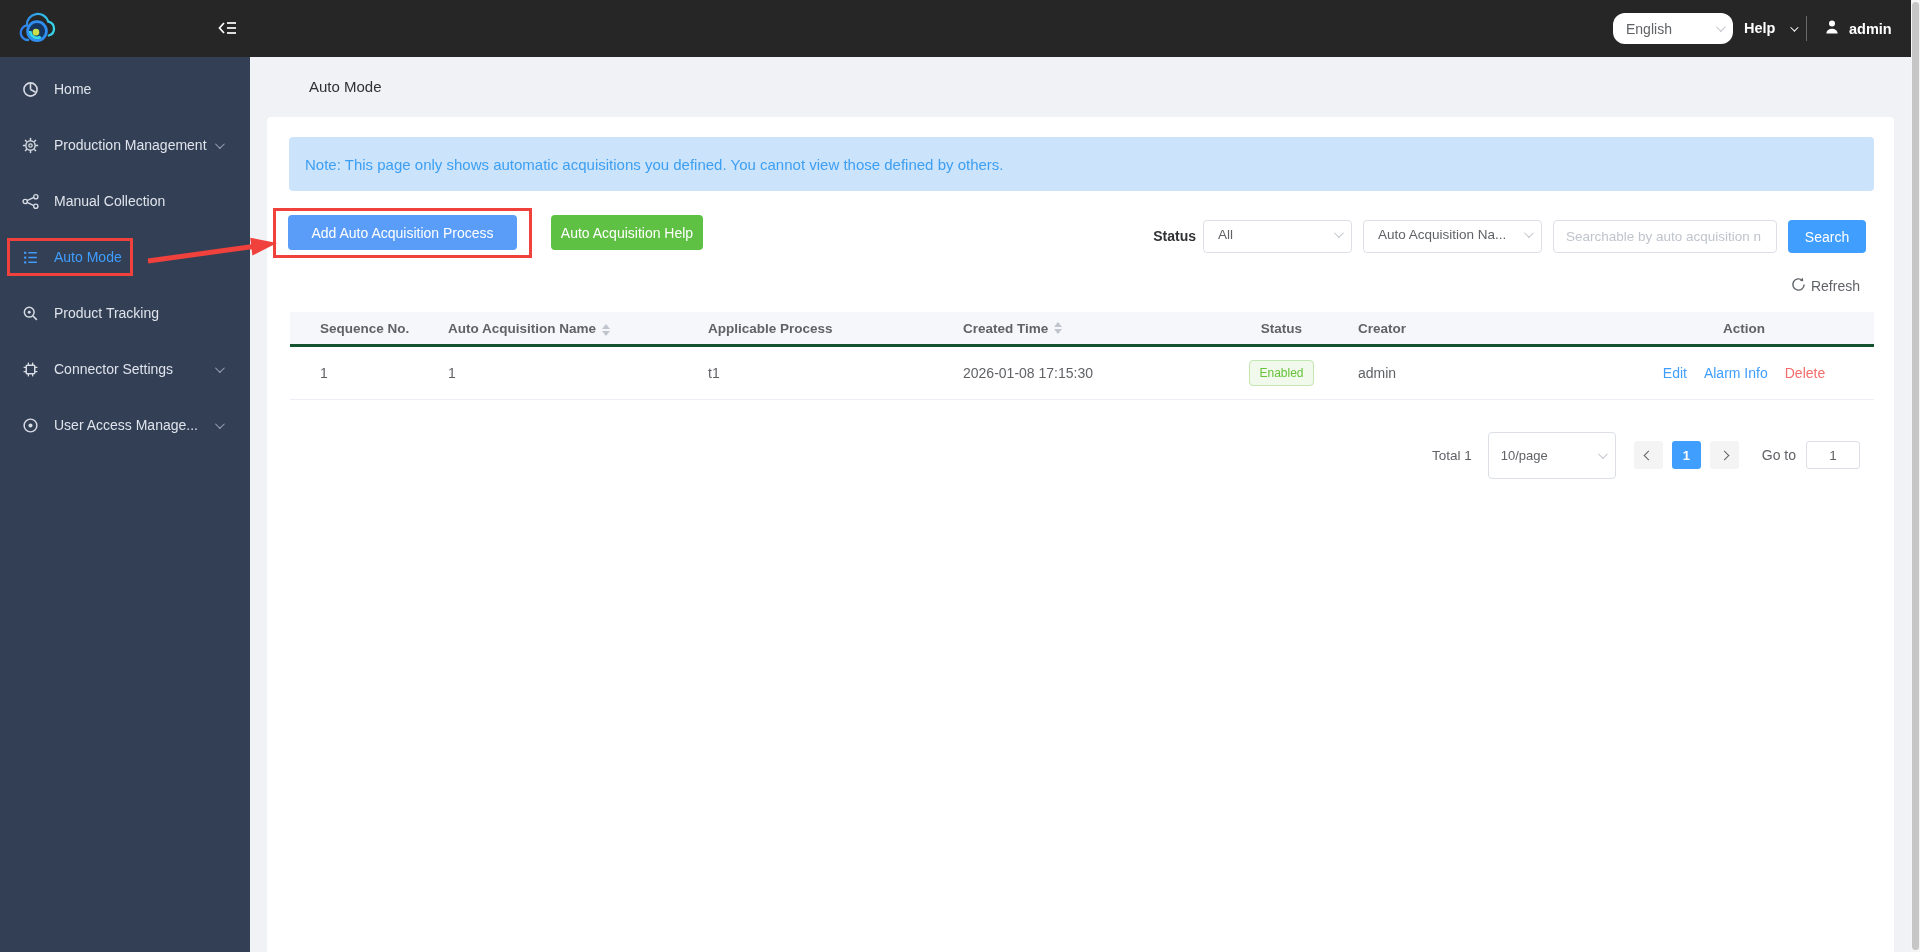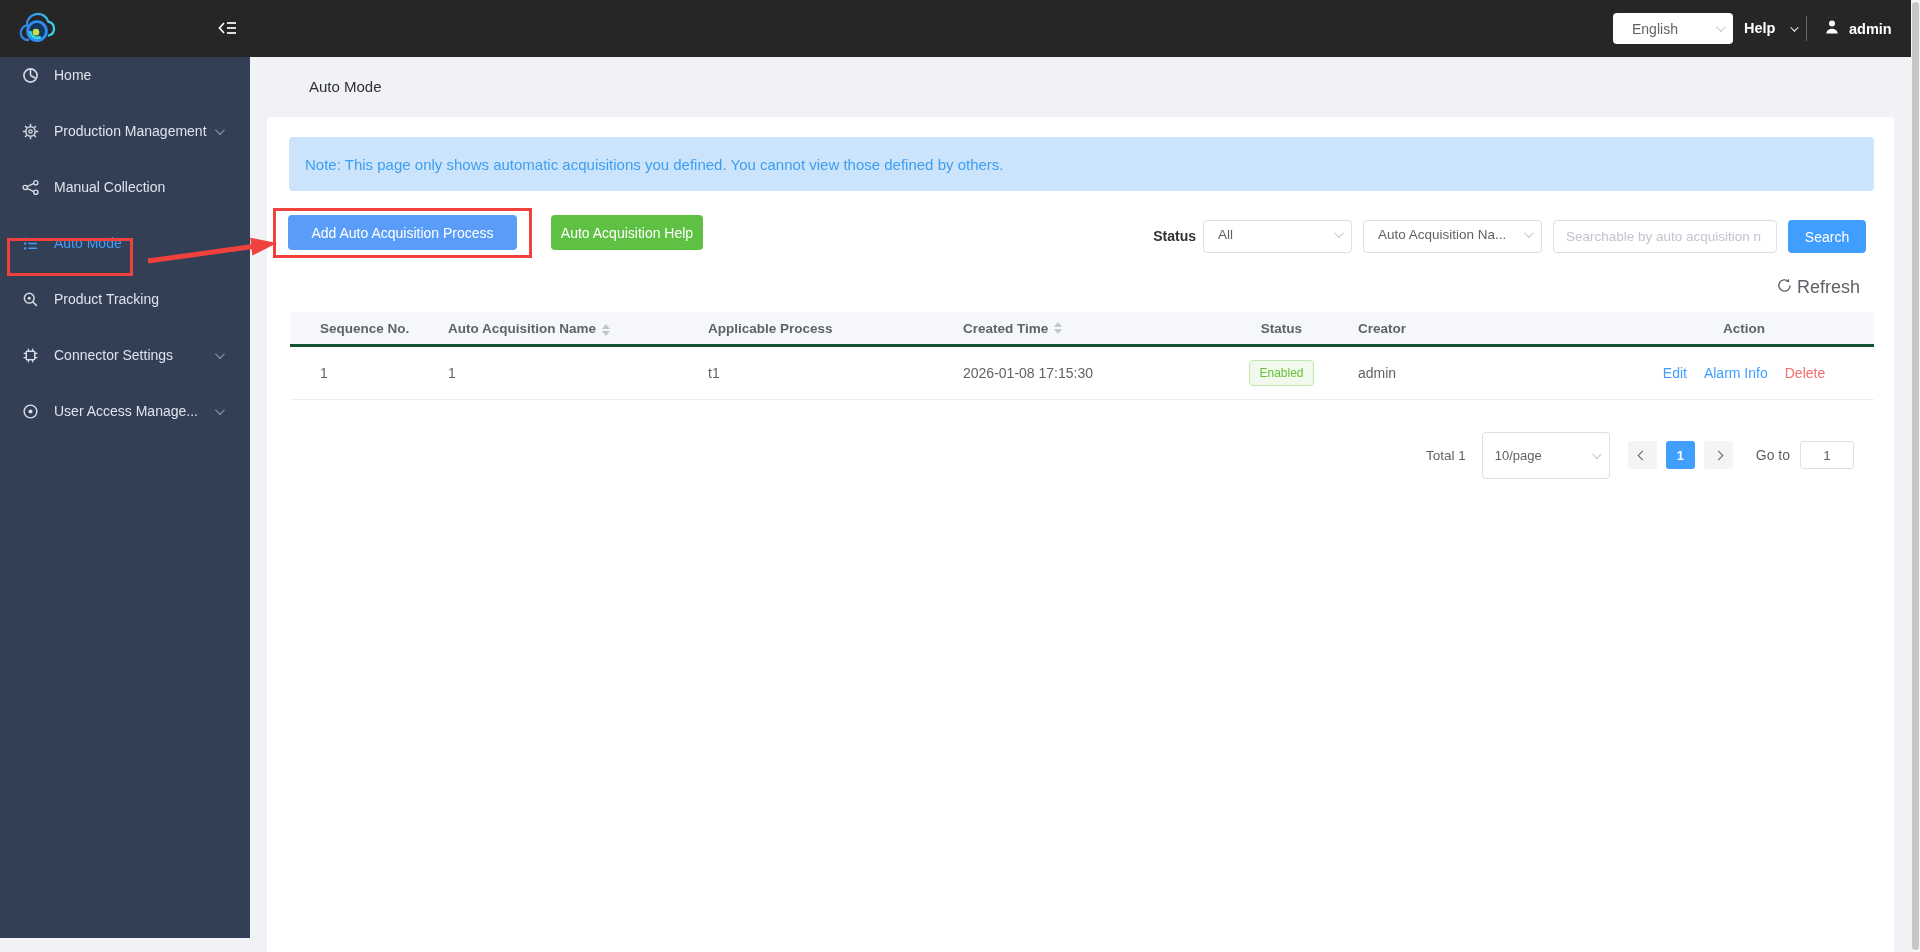"English" .lang-select { border-radius: 4px -> 12px; padding: 0 10px 0 19px -> 0 10px 0 13px }
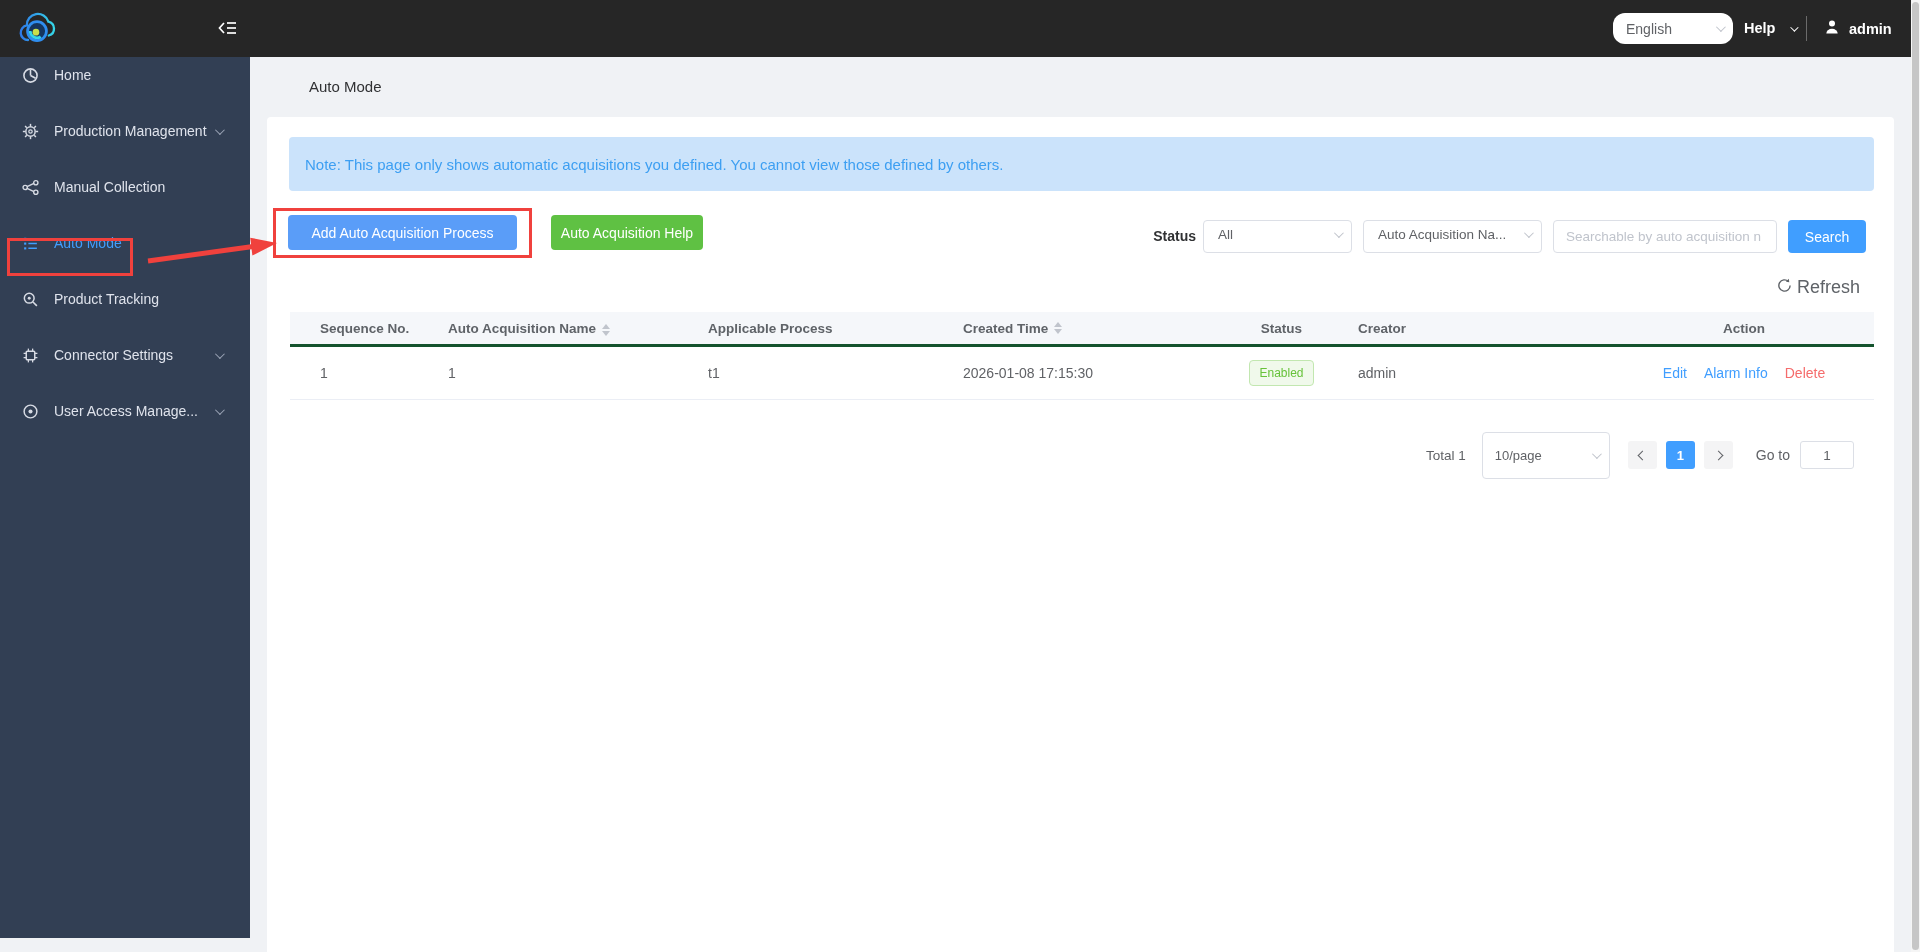"Home" .sidebar { top: 43px -> 57px }
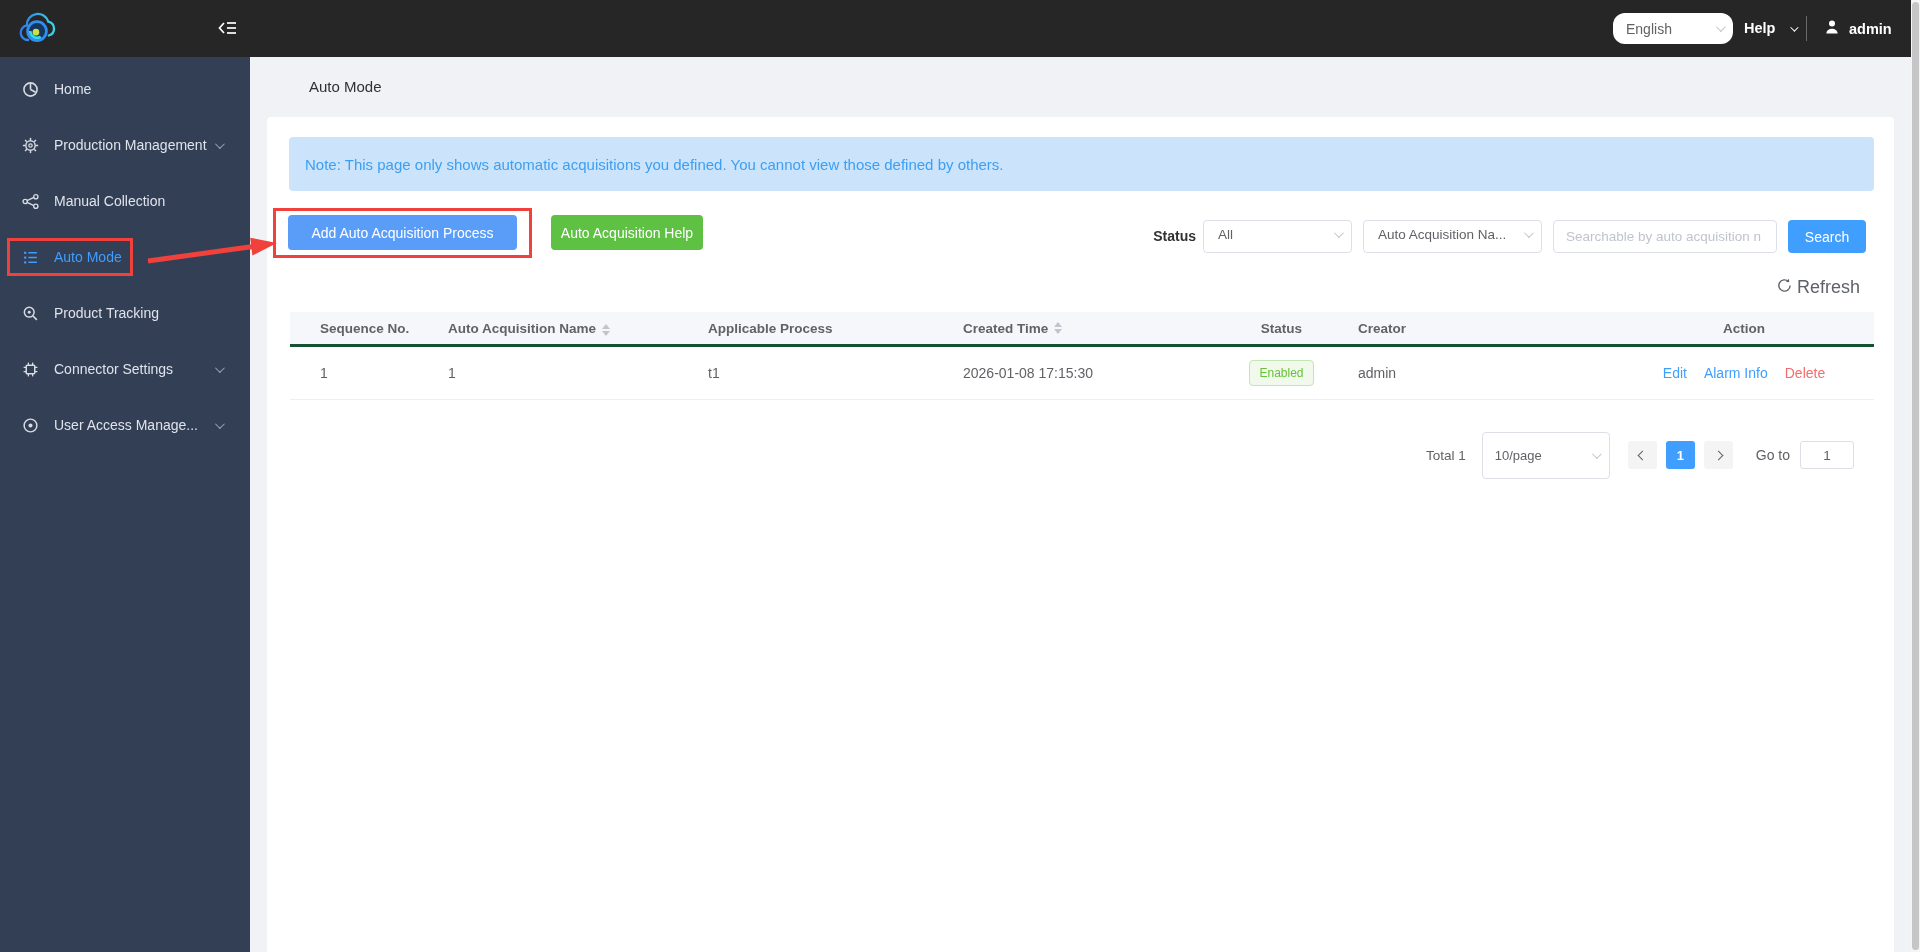"Refresh" .refresh { font-size: 18px -> 14px }
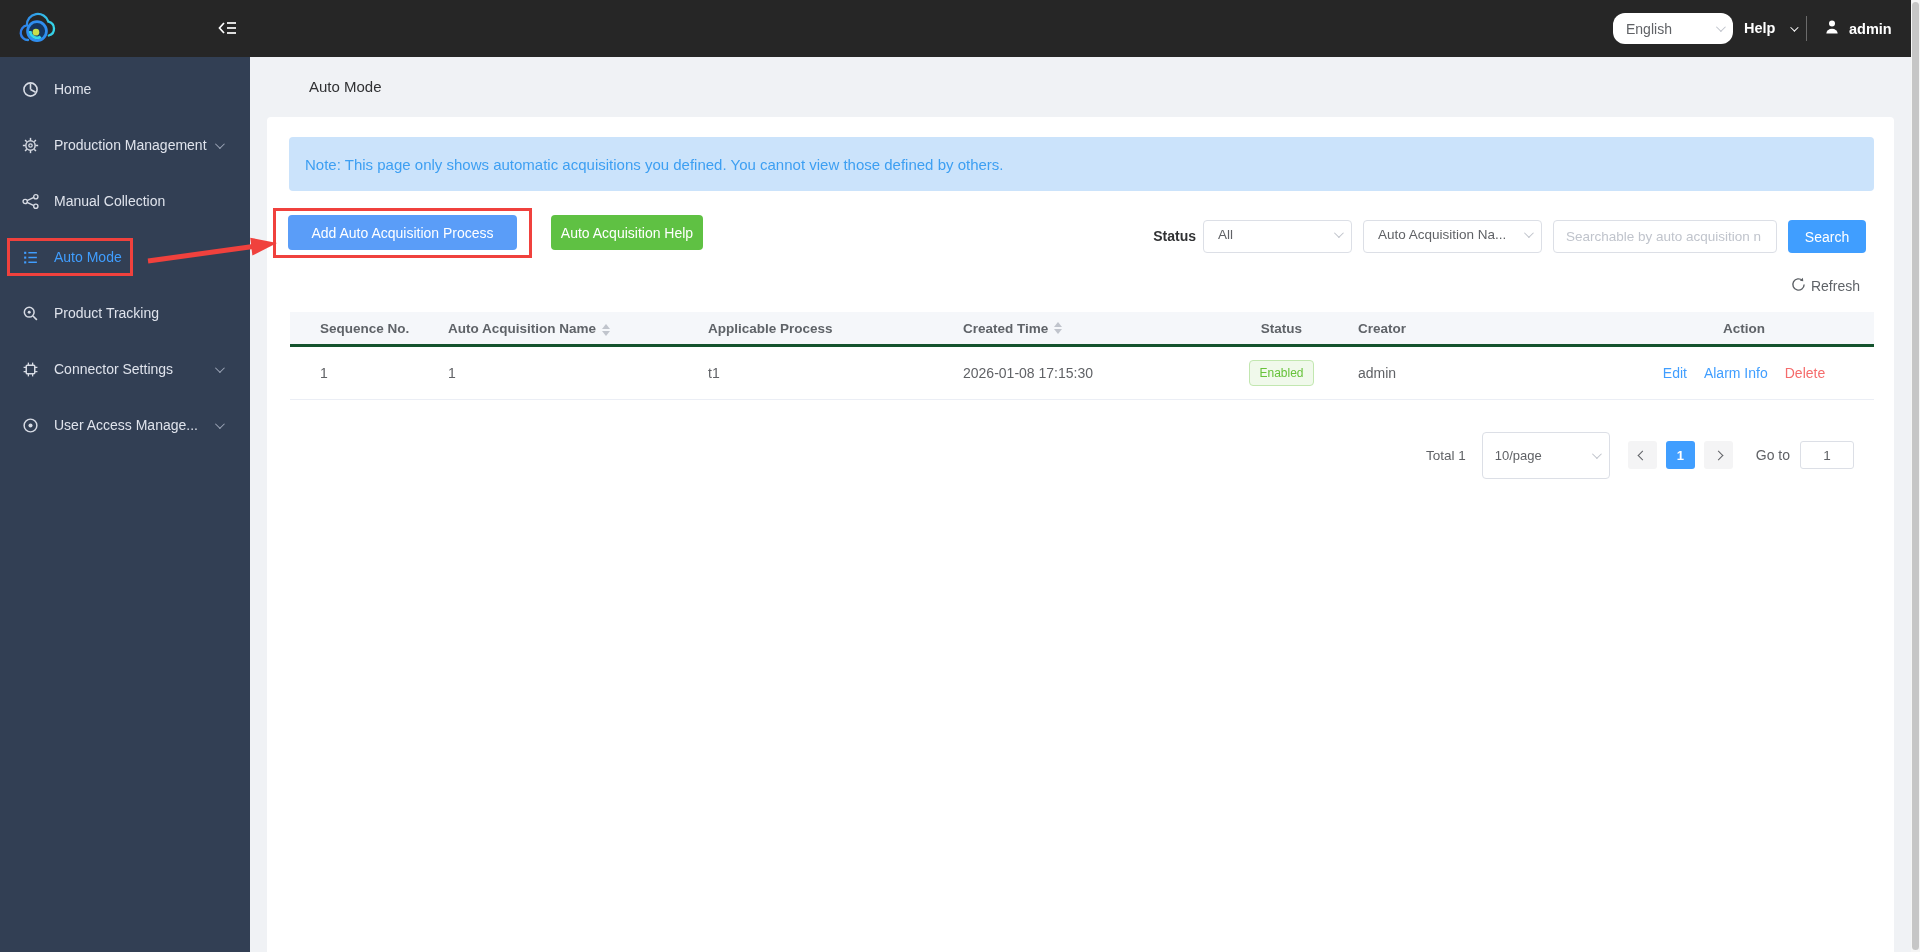"Total 1" .pager { right: 40px -> 34px }
